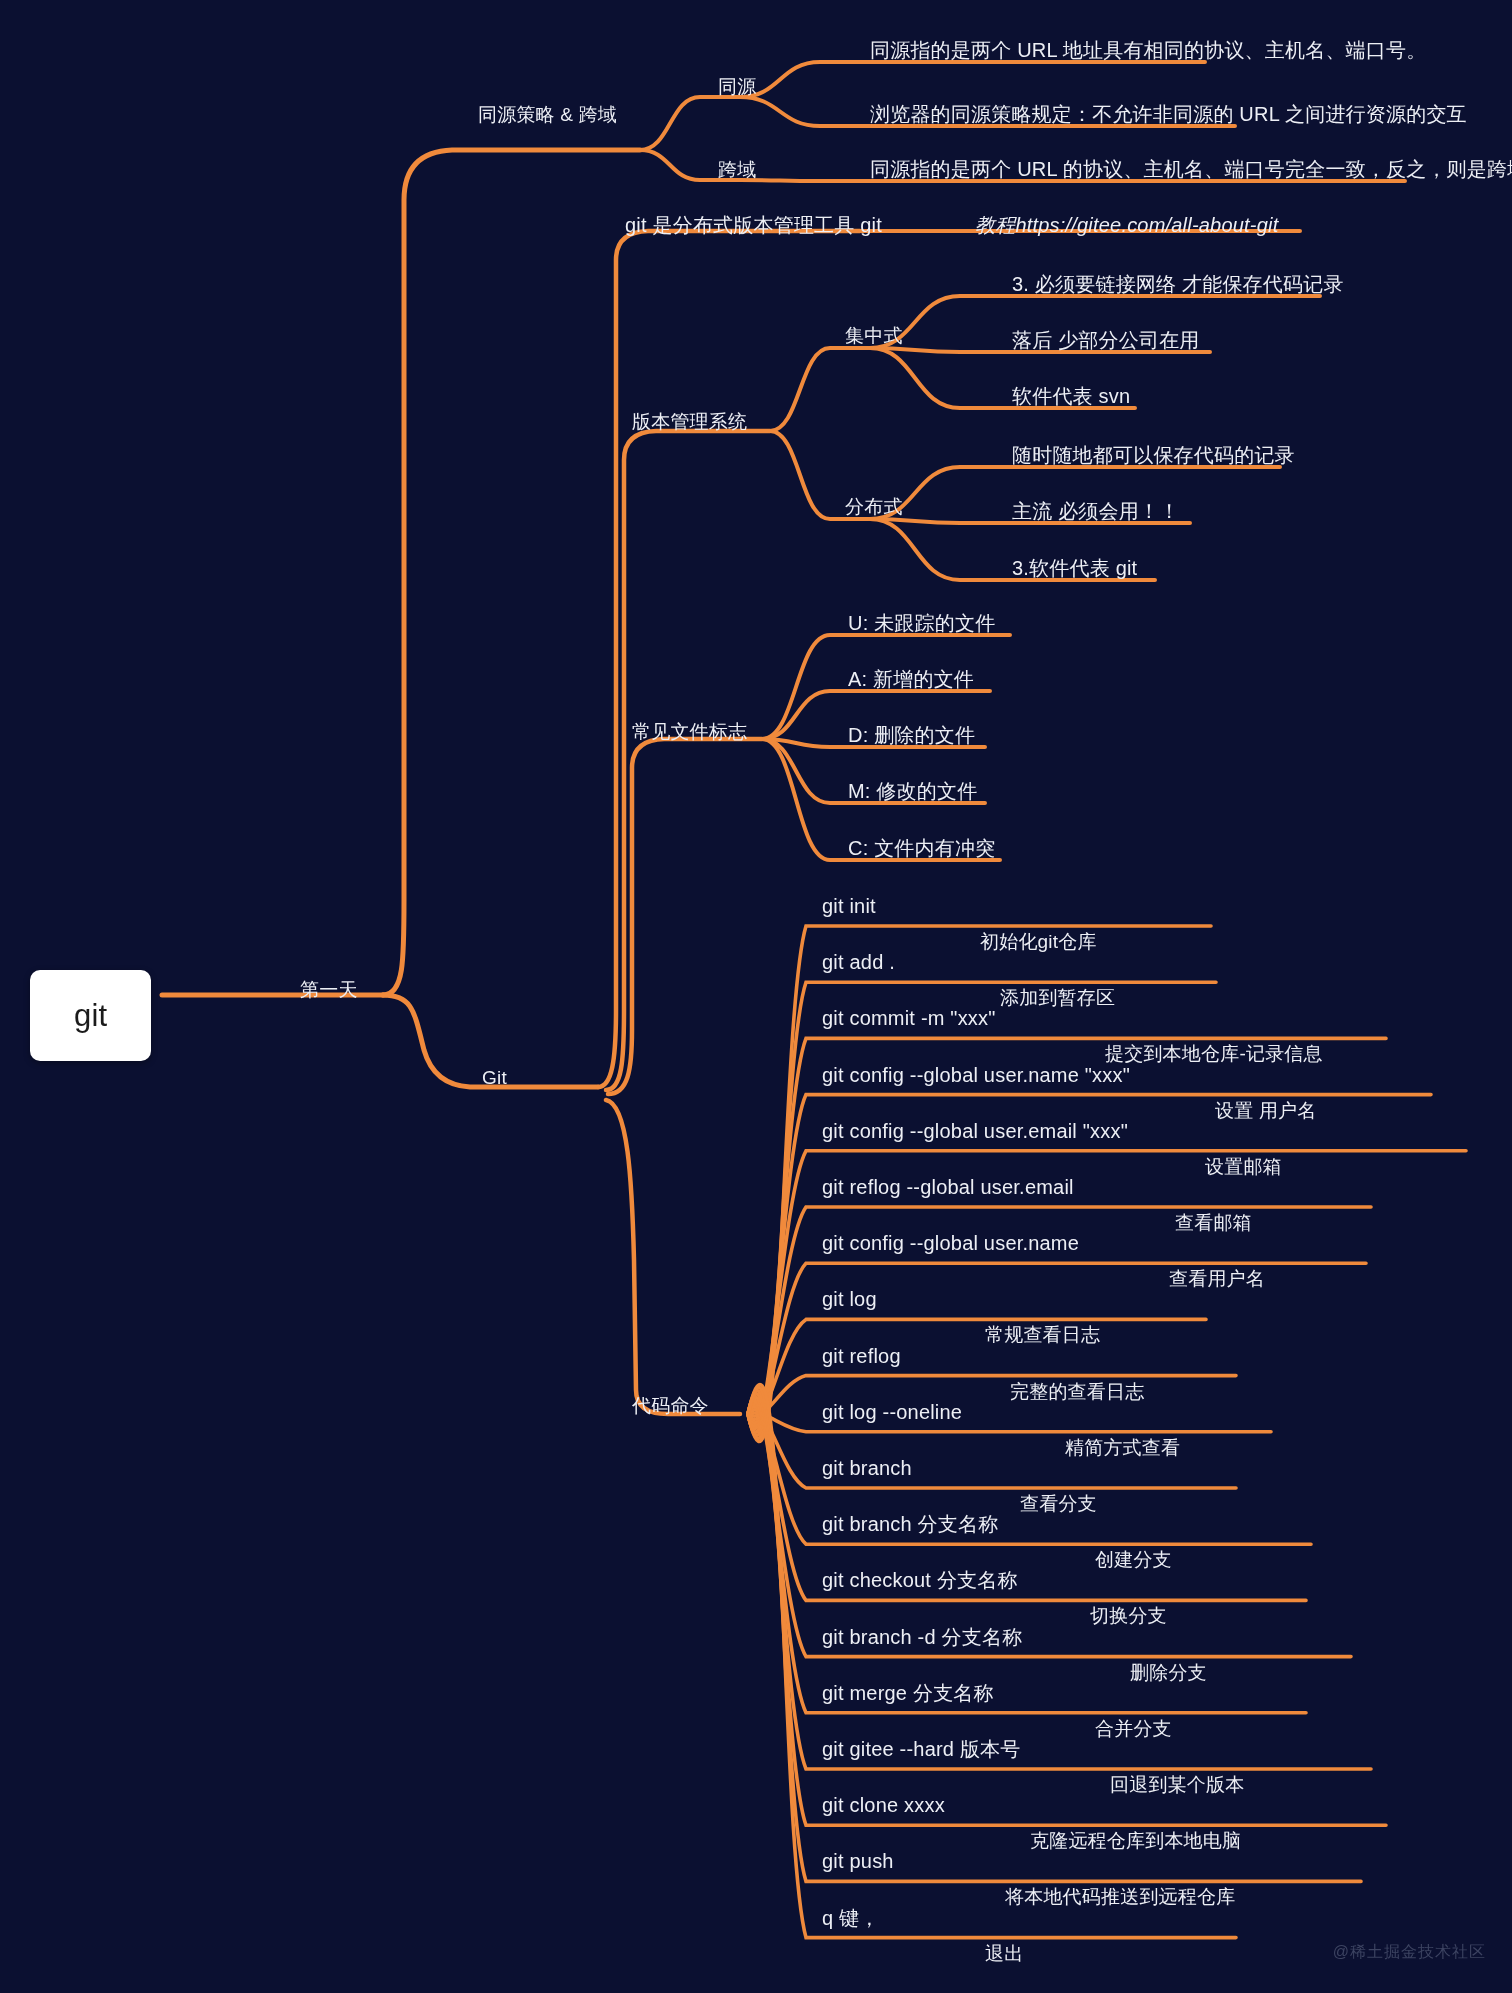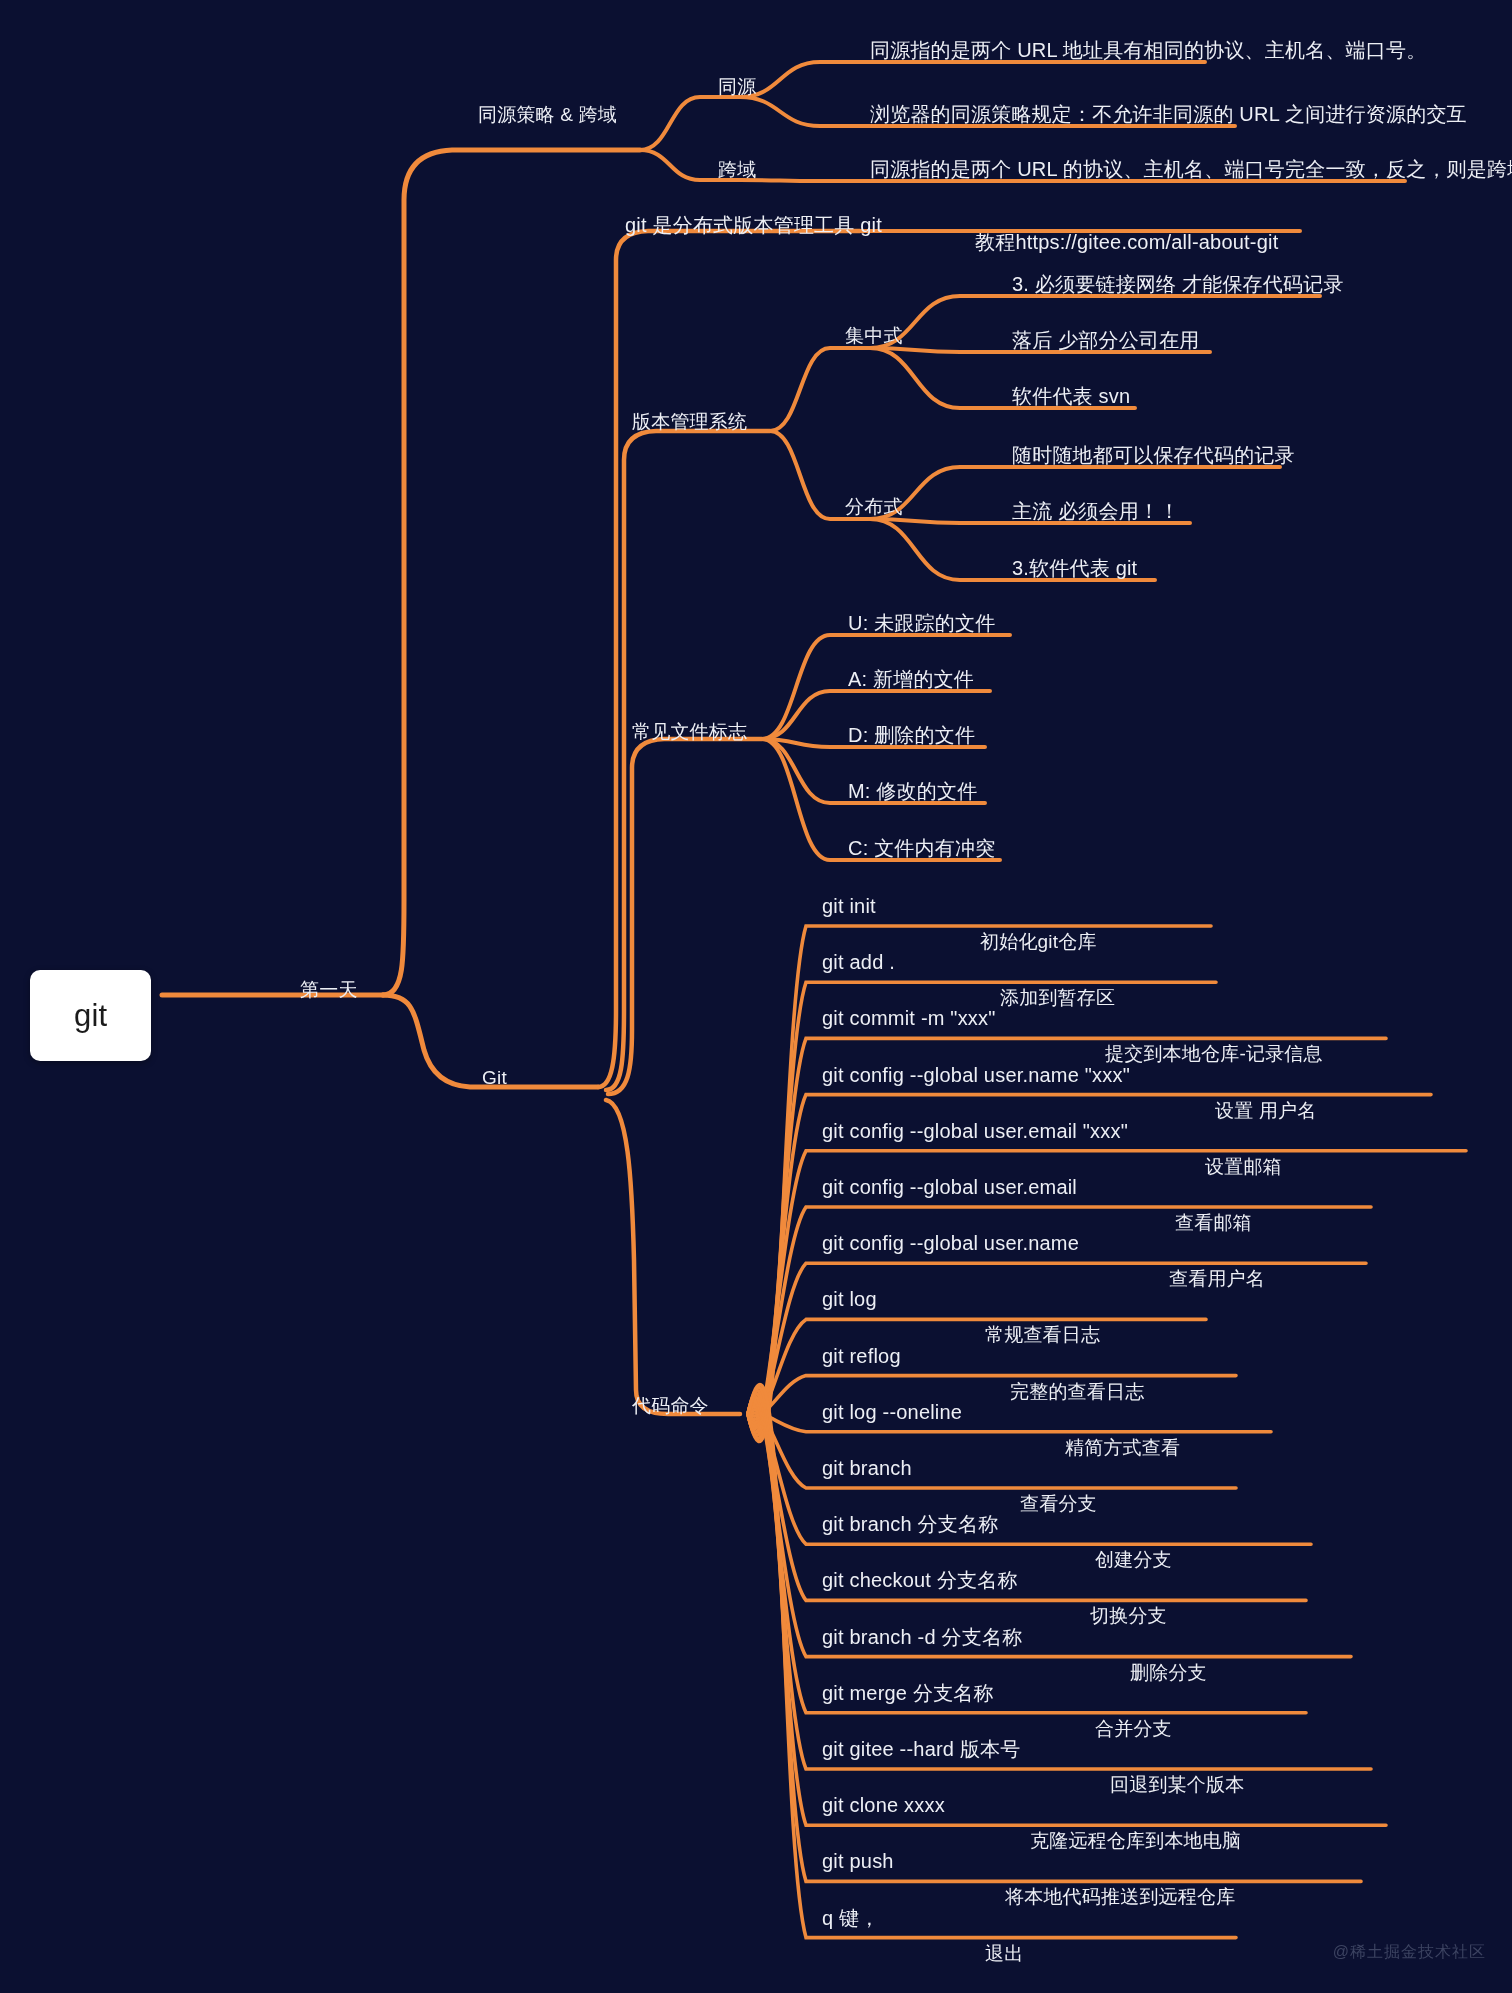"教程https://gitee.com/all-about-git" div.node { font-style: none -> italic; top: 232px -> 215px }
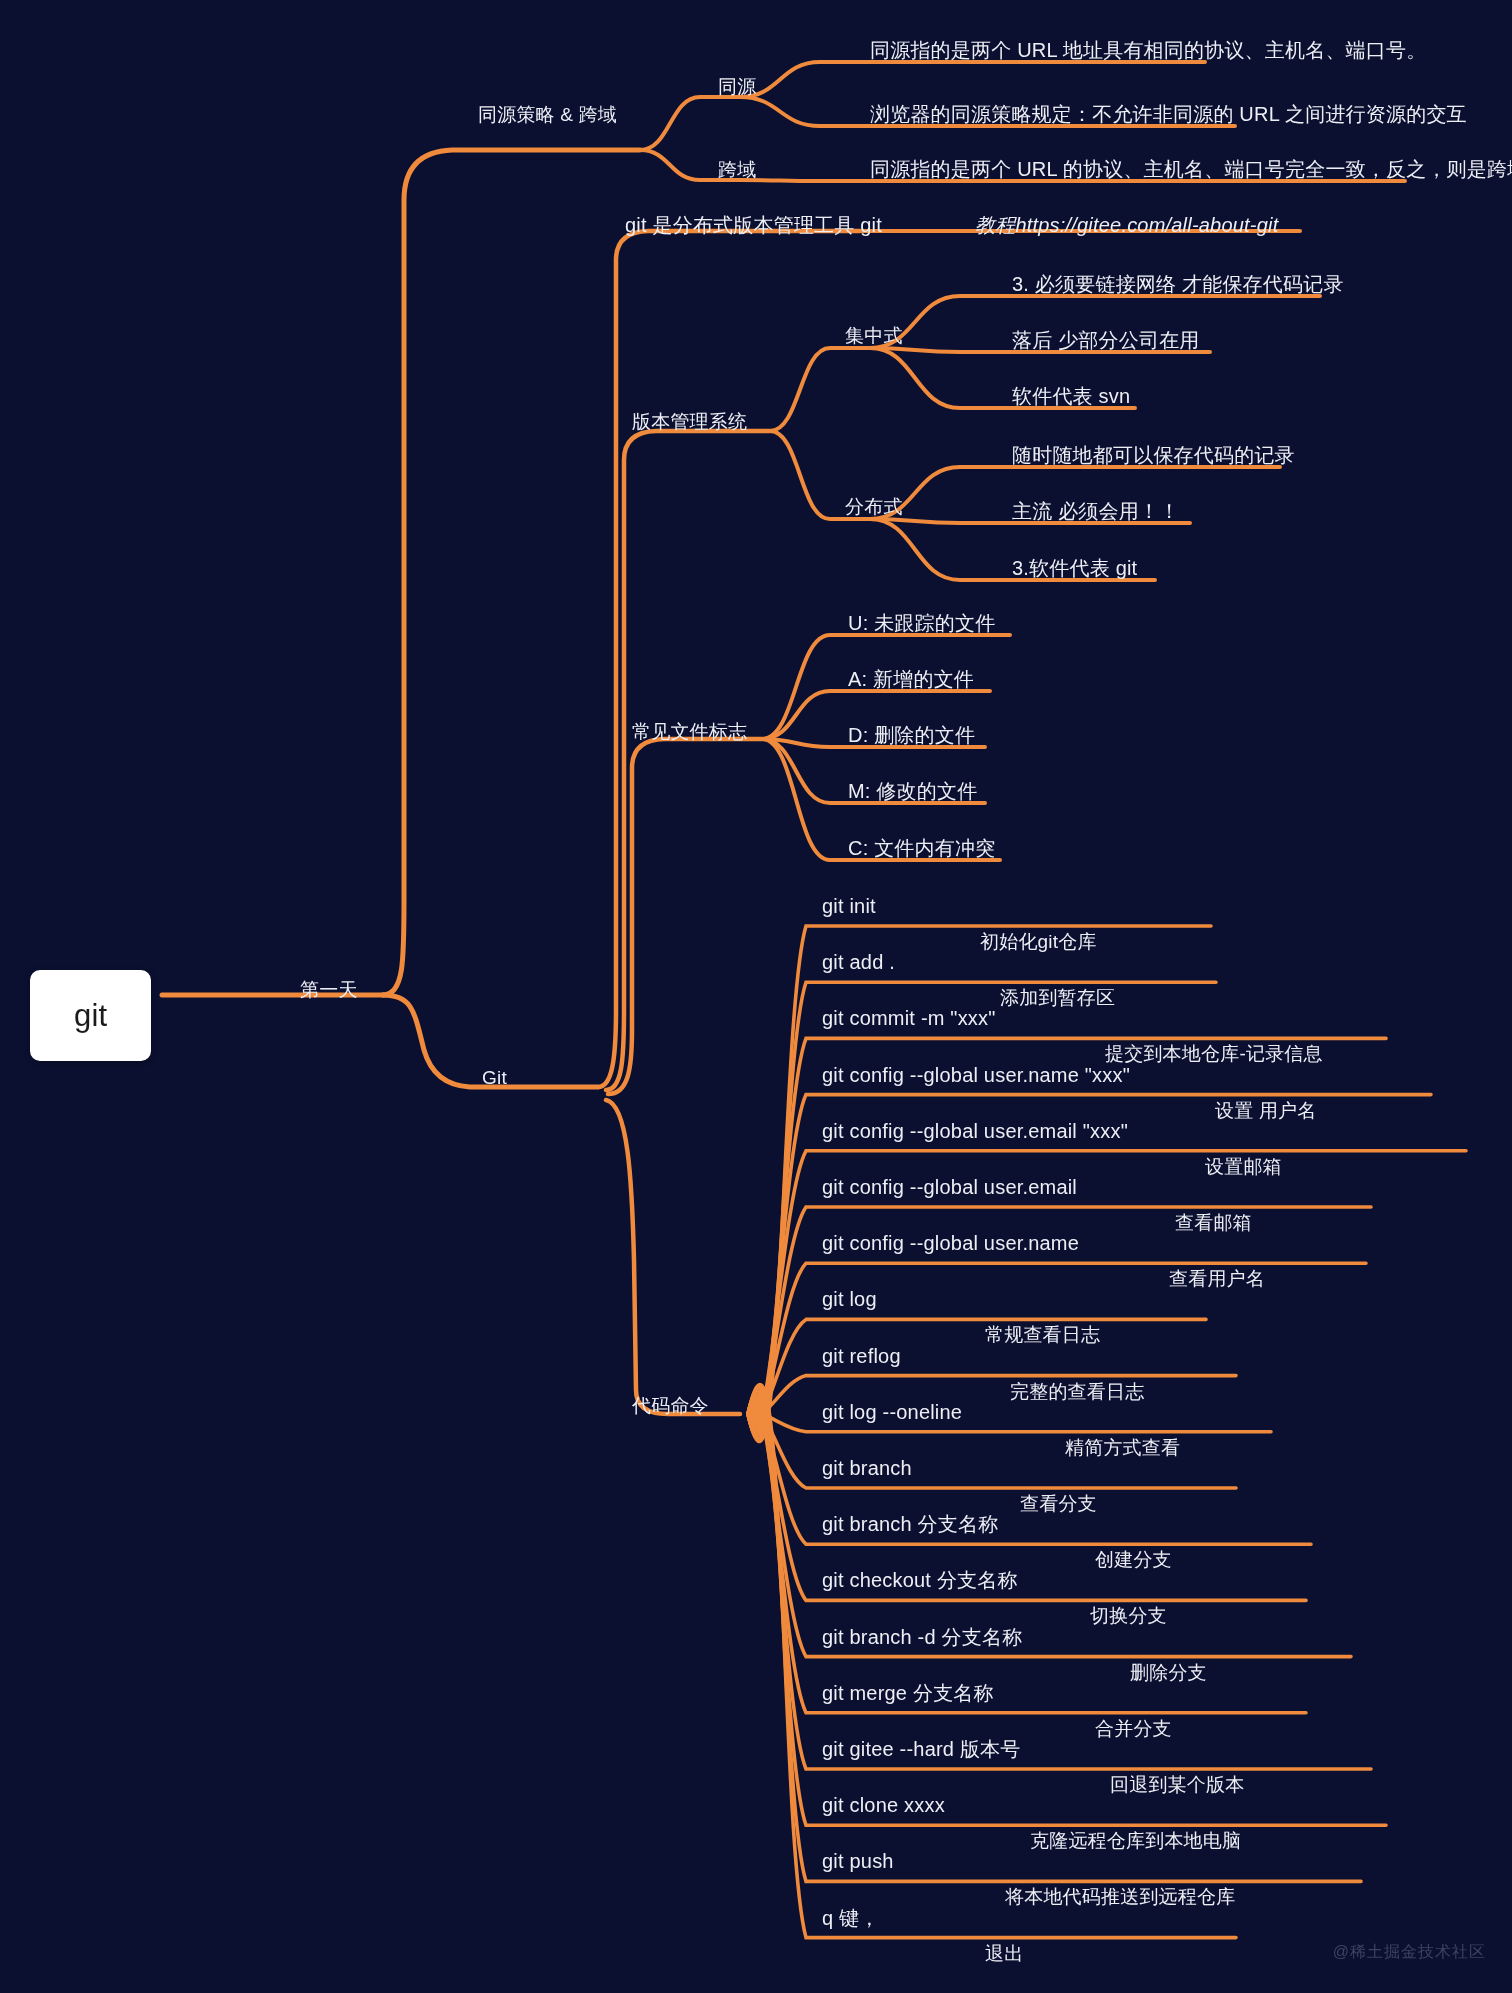"git config --global user.email" div.node { text: config -> reflog }
